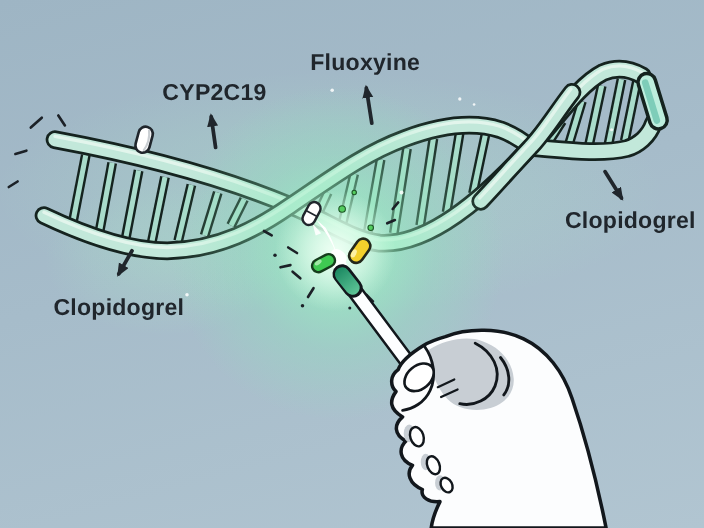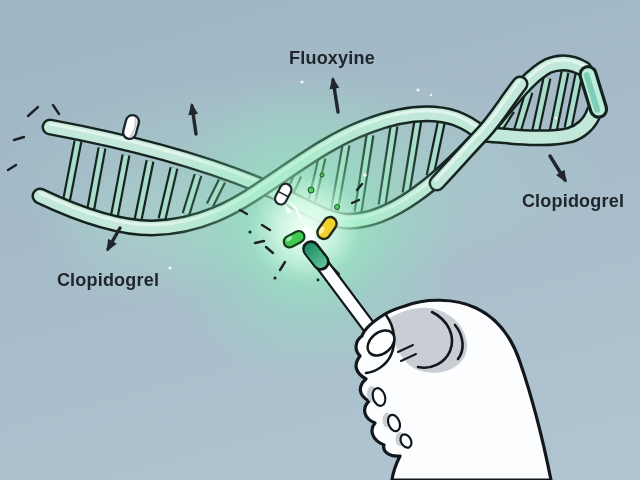"Fluoxyine" .label { font-size: 18px -> 21px }
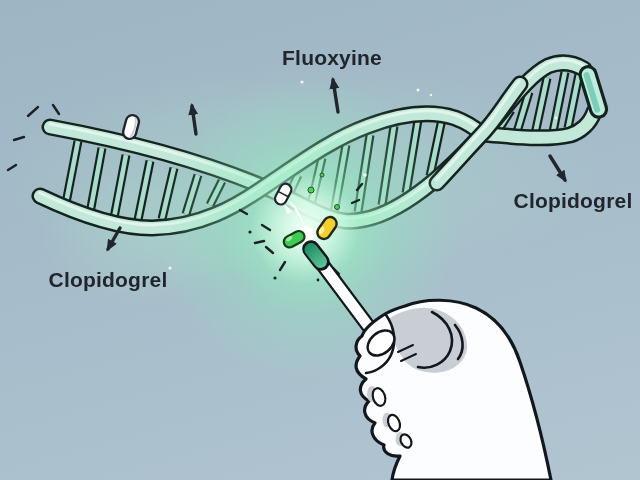"CYP2C19" div.label { html: none -> <div>CYP2C19</div> }
